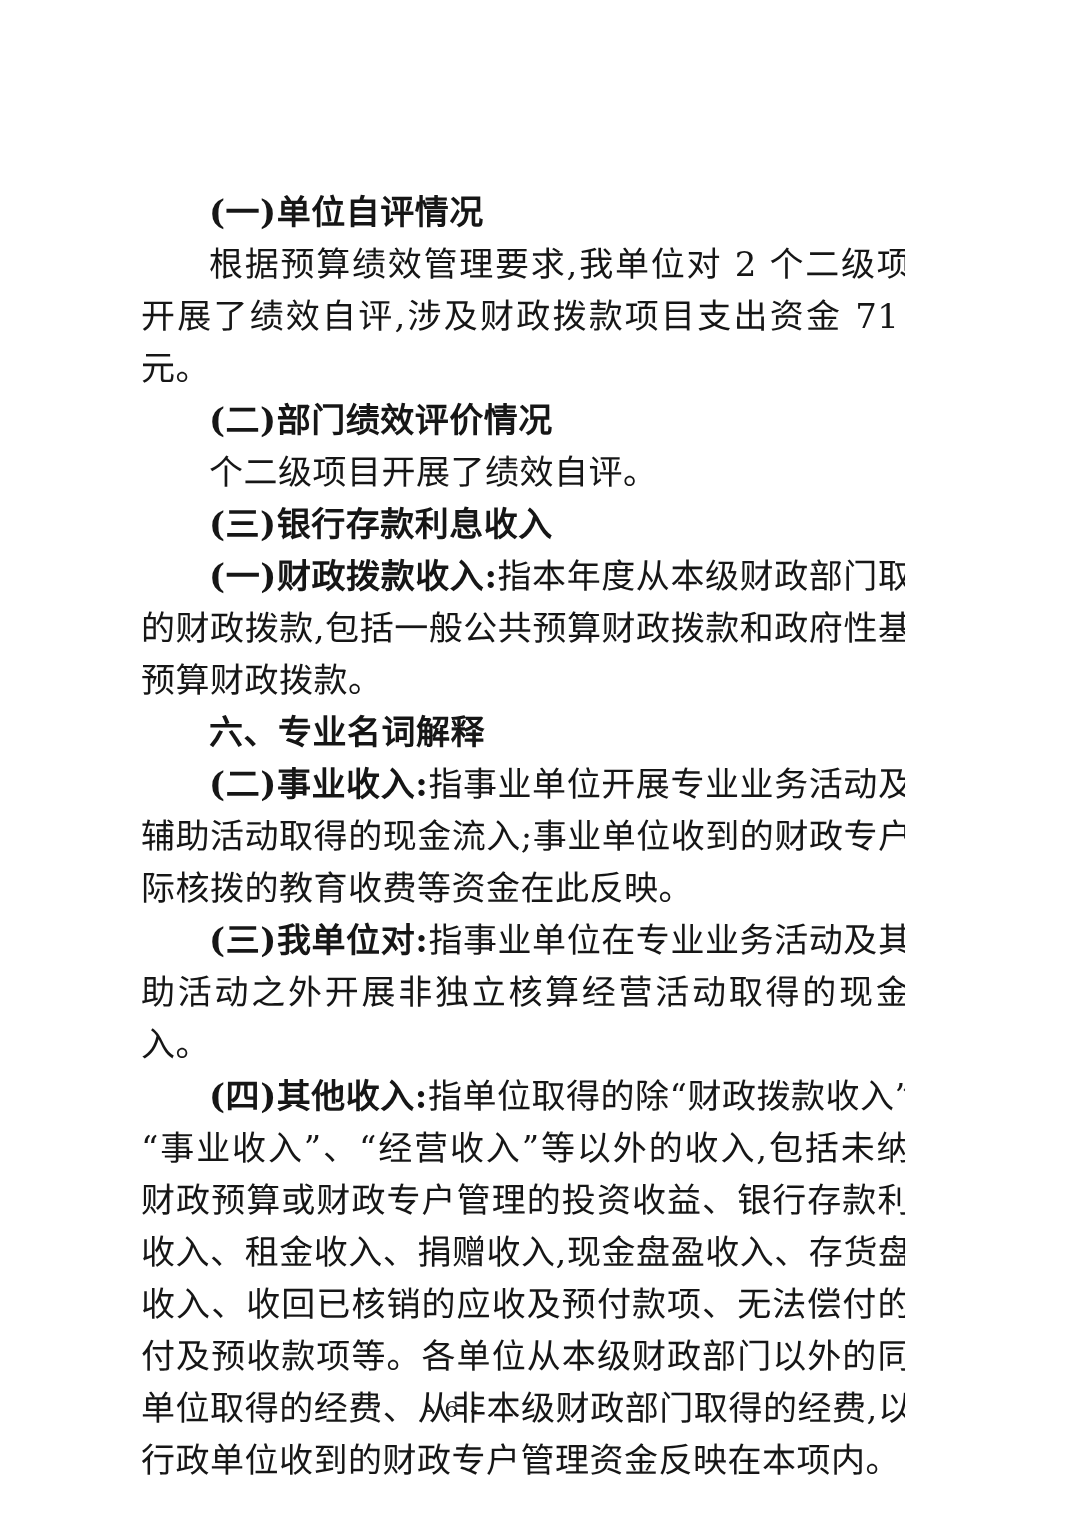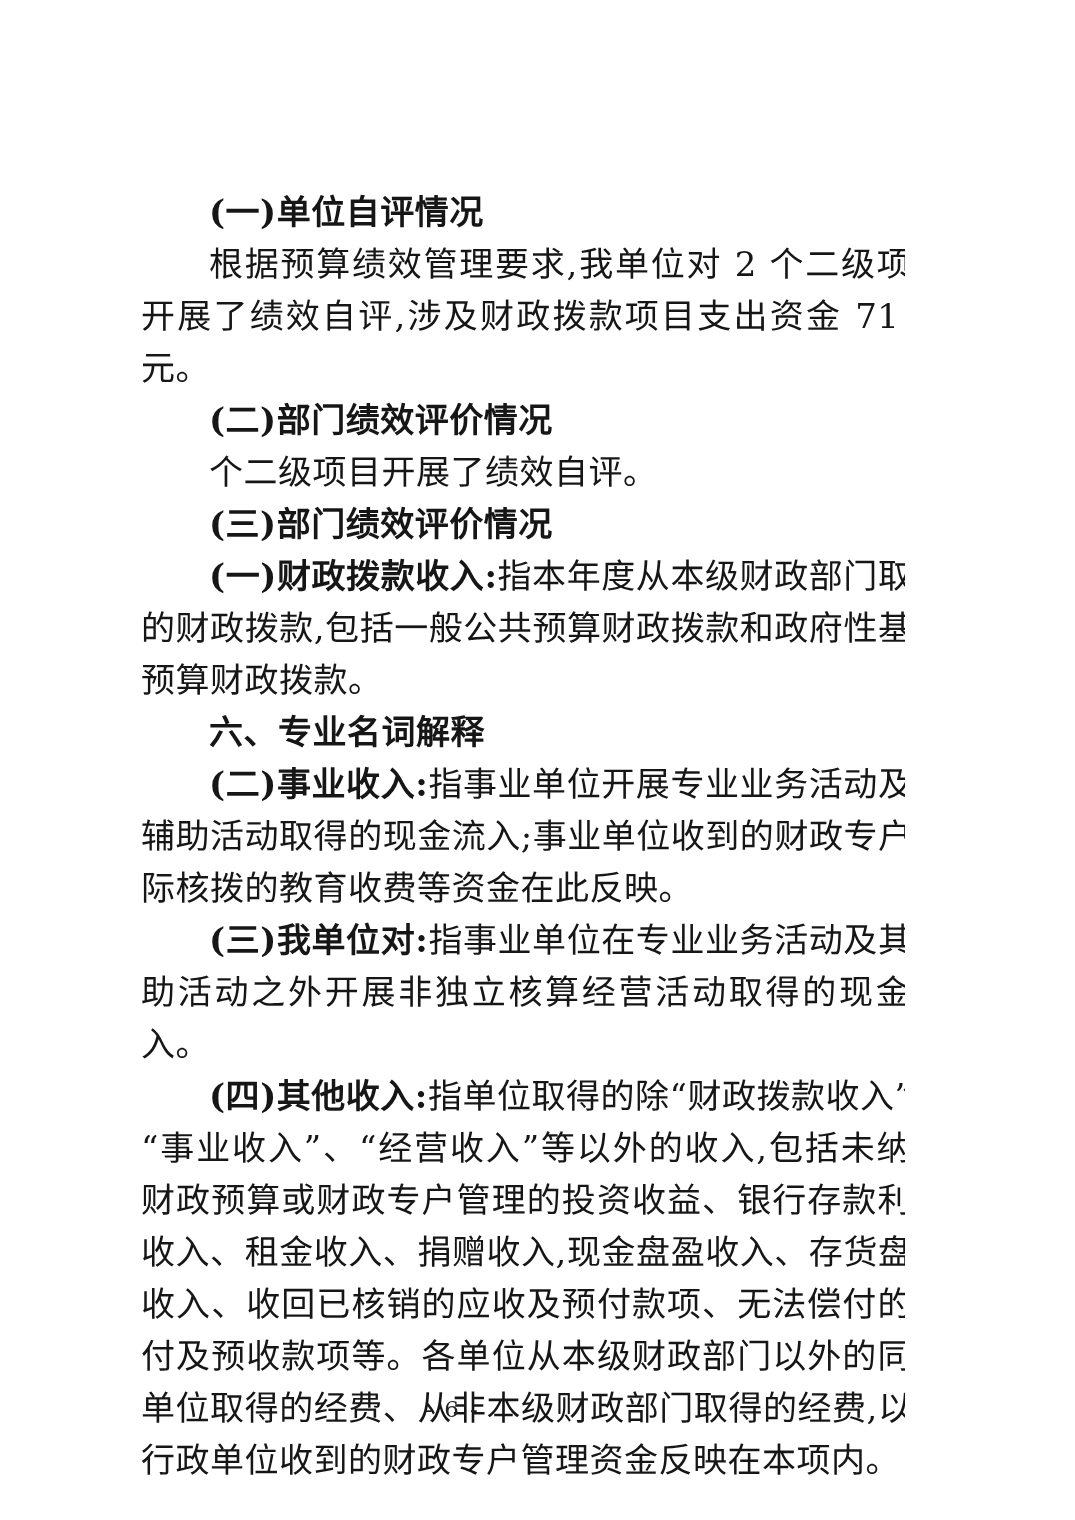"(三)部门绩效评价情况" p.doc-line { text: 部门绩效评价情况 -> 银行存款利息收入 }
